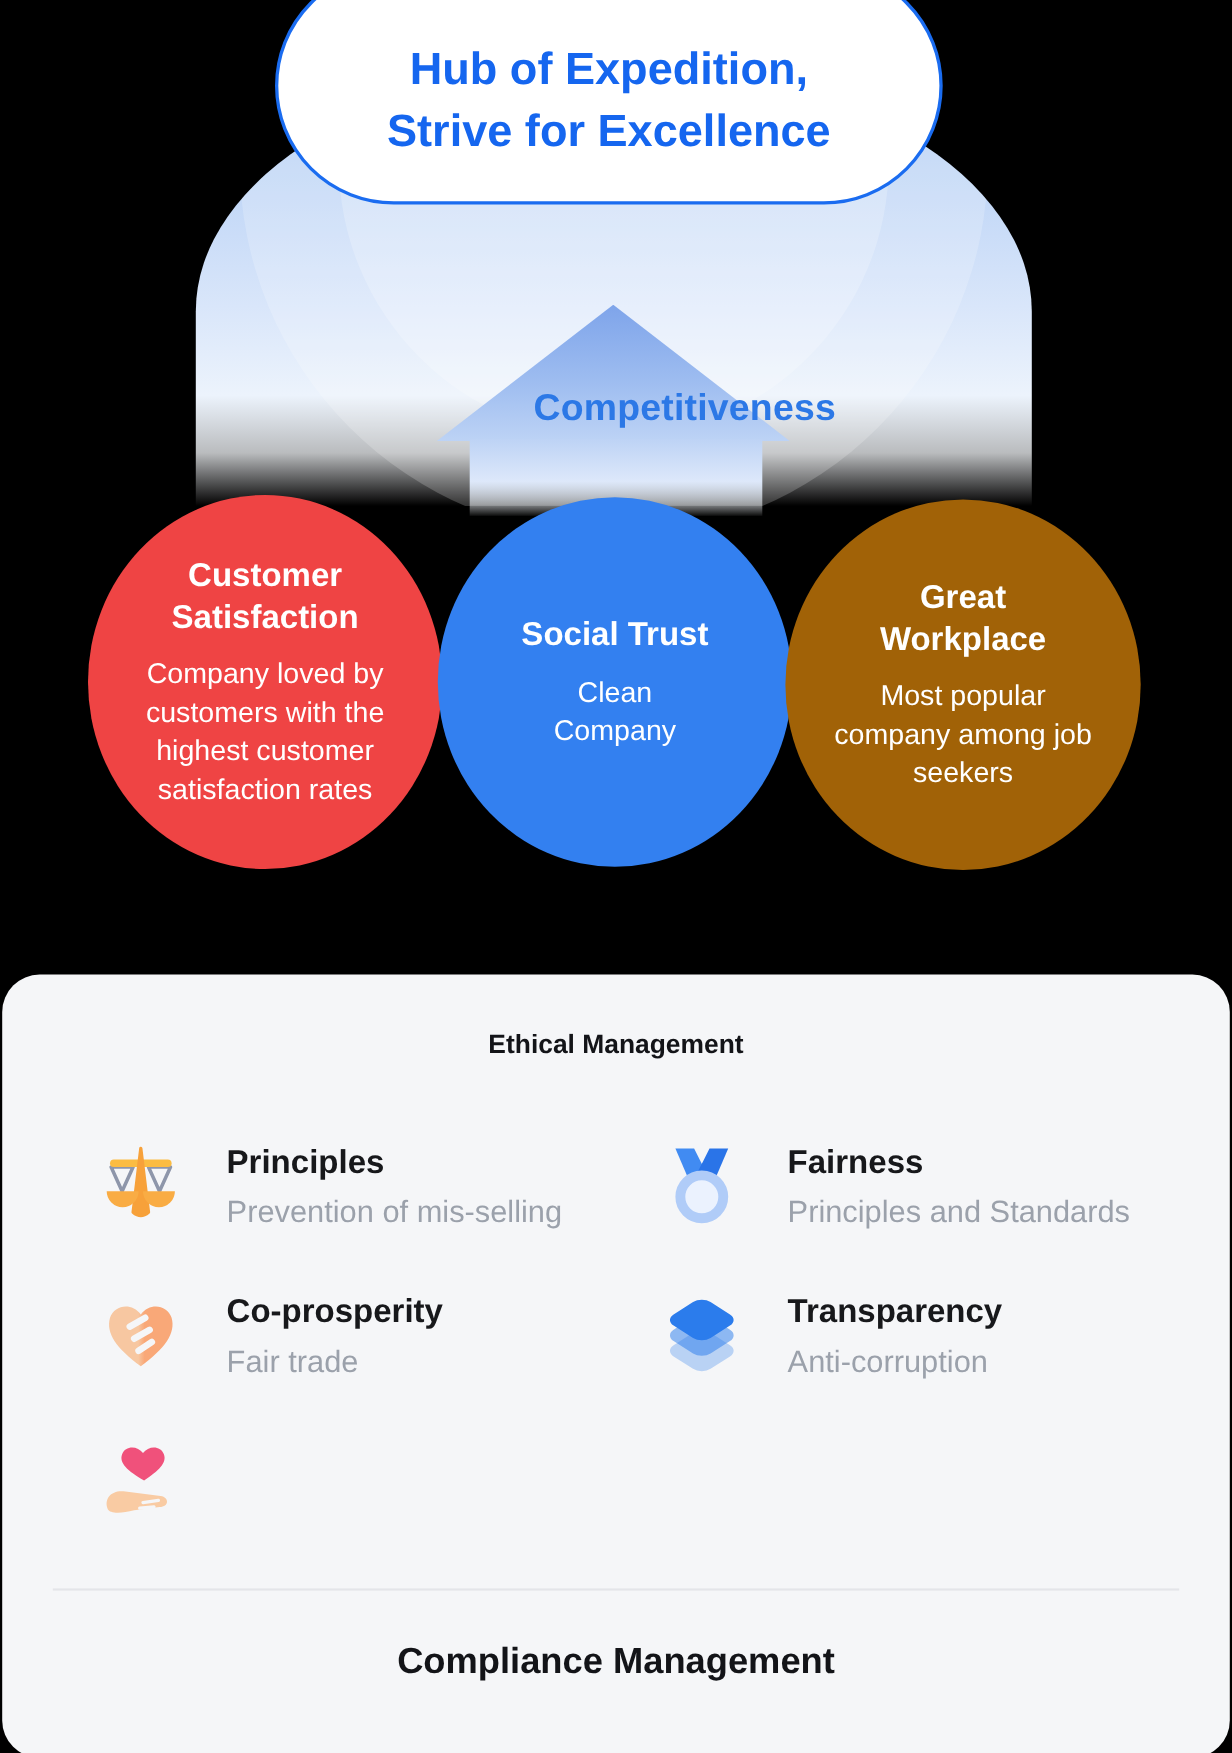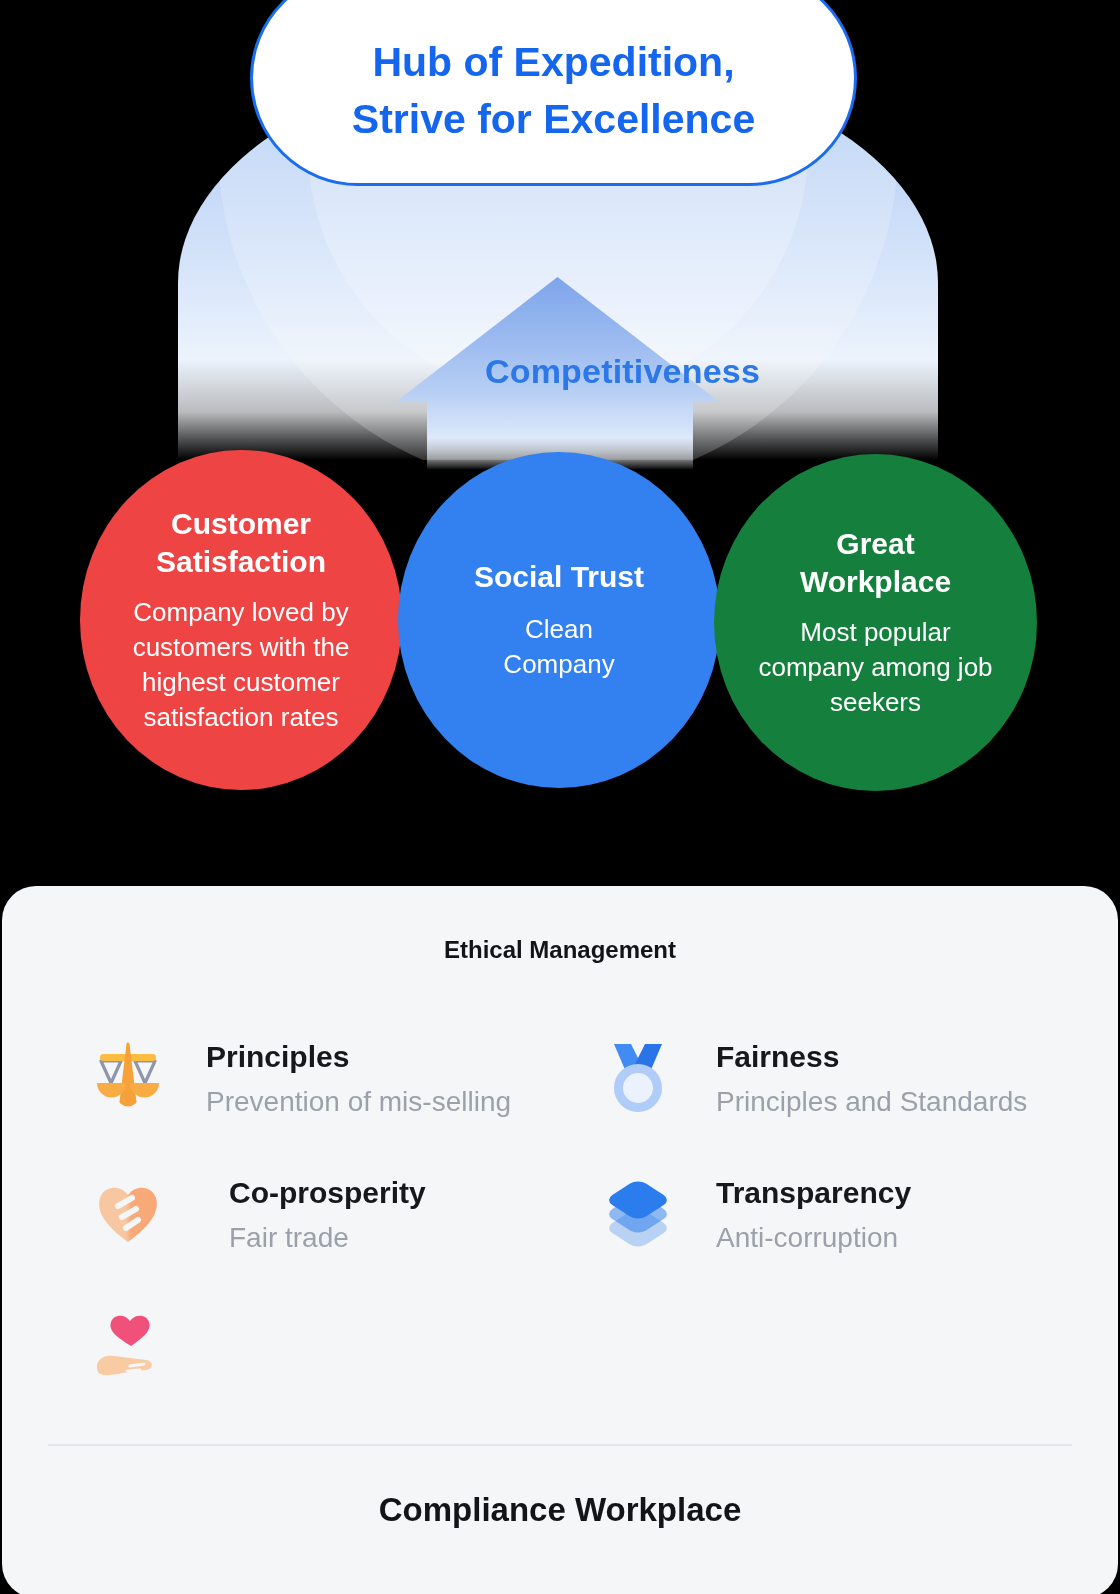"Great Workplace" div.circle { background: #15803d -> #a16207 }
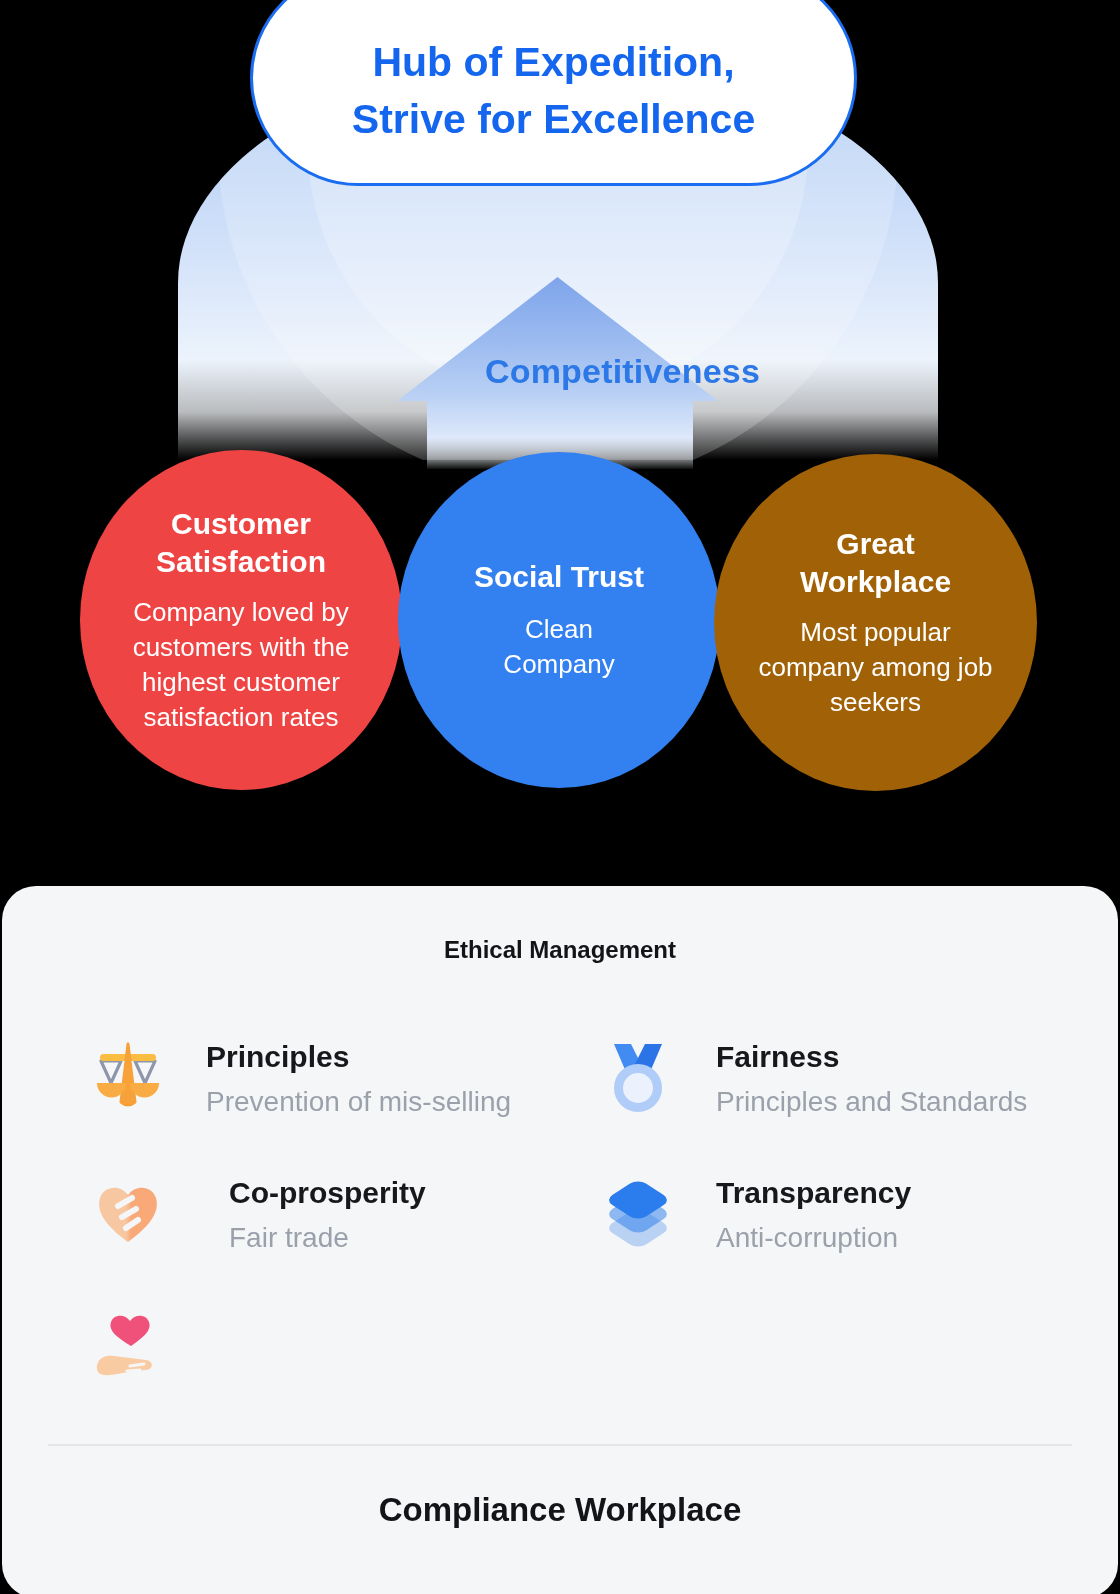"Co-prosperity" .pos-r2c1 { gap: 23px -> none }
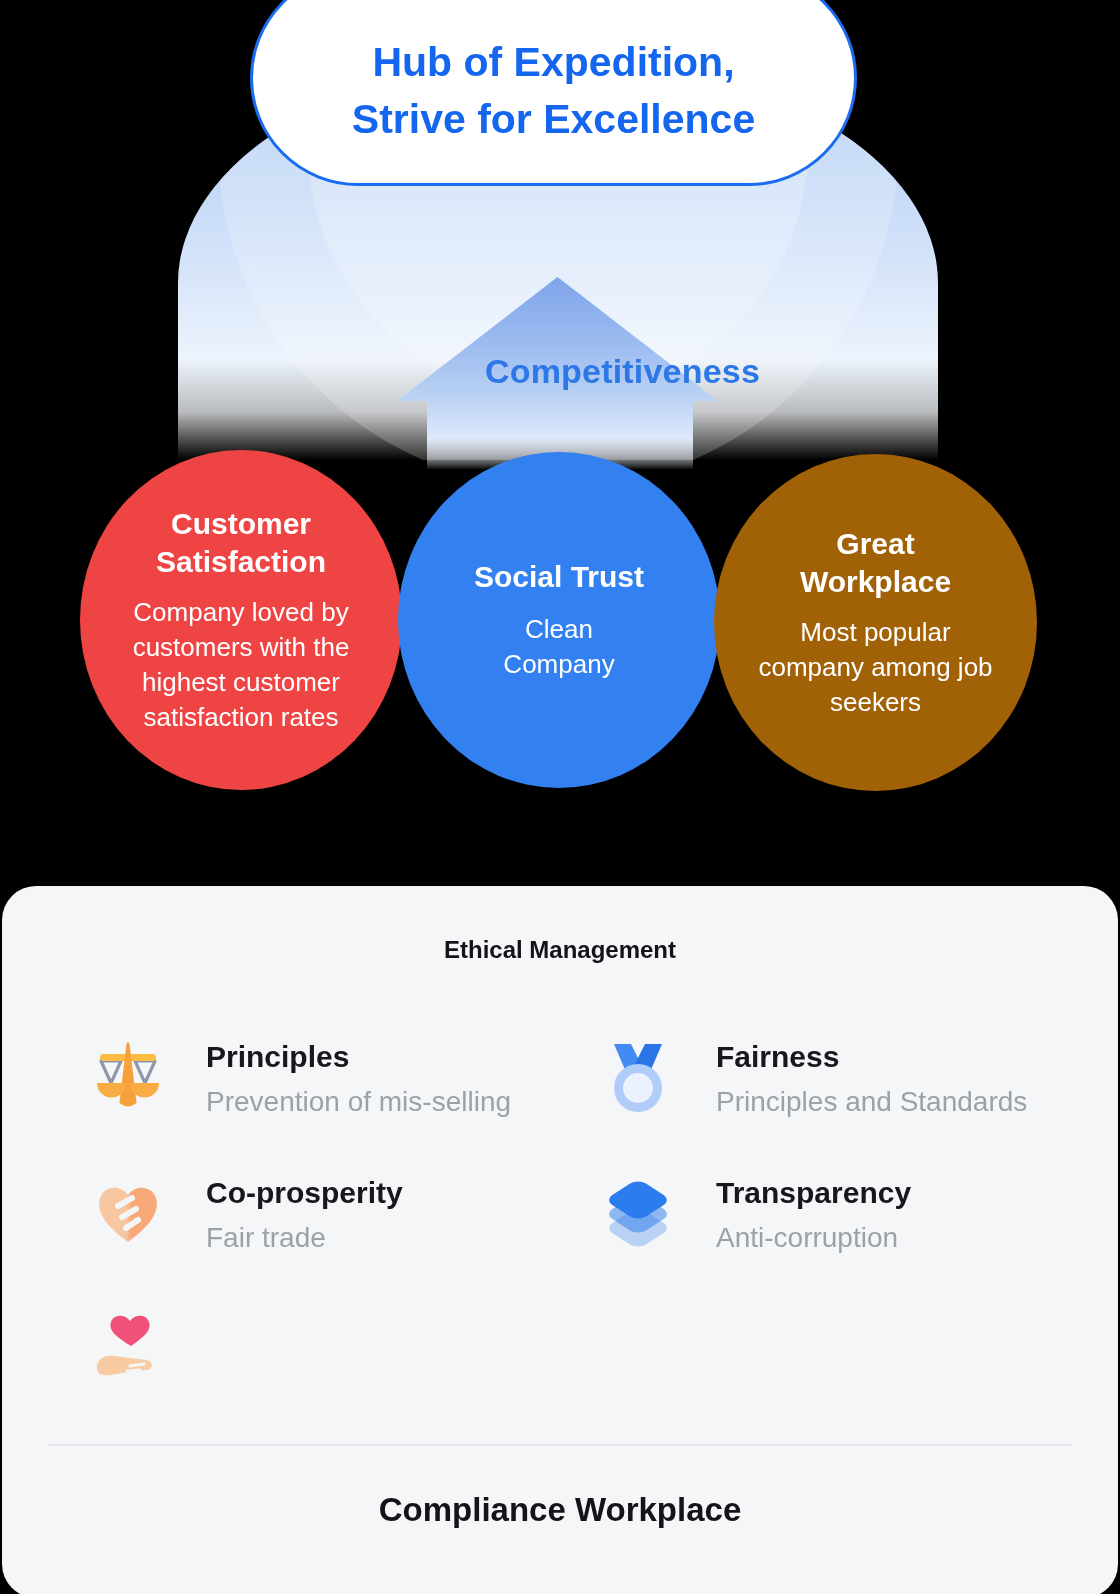"Compliance Workplace" div.card-footer { text: Workplace -> Management }
